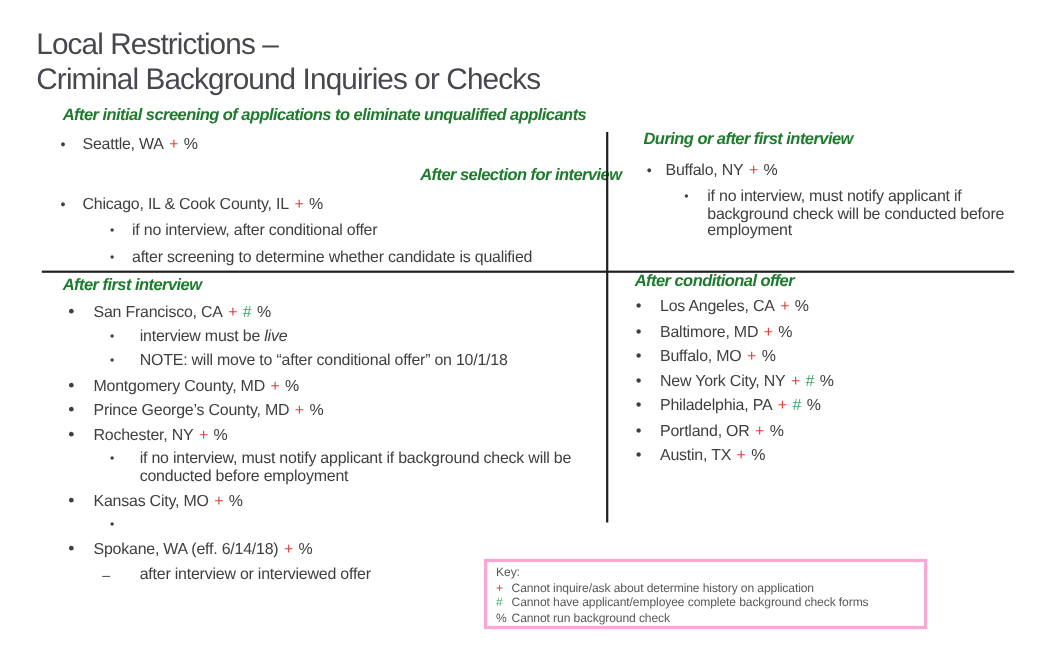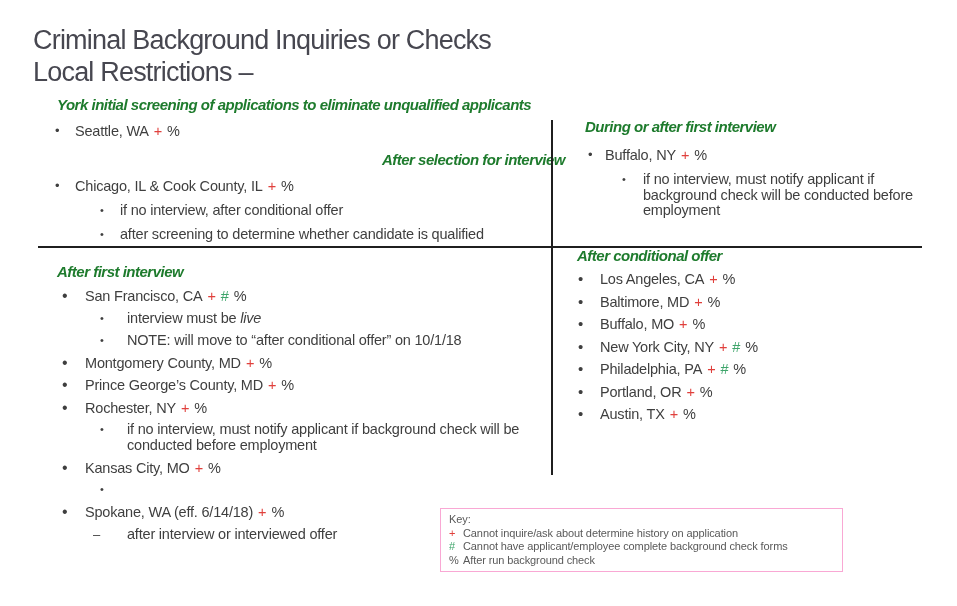"Criminal Background Inquiries or Checks" div { order: before "Local Restrictions –" -> after "Local Restrictions –" }
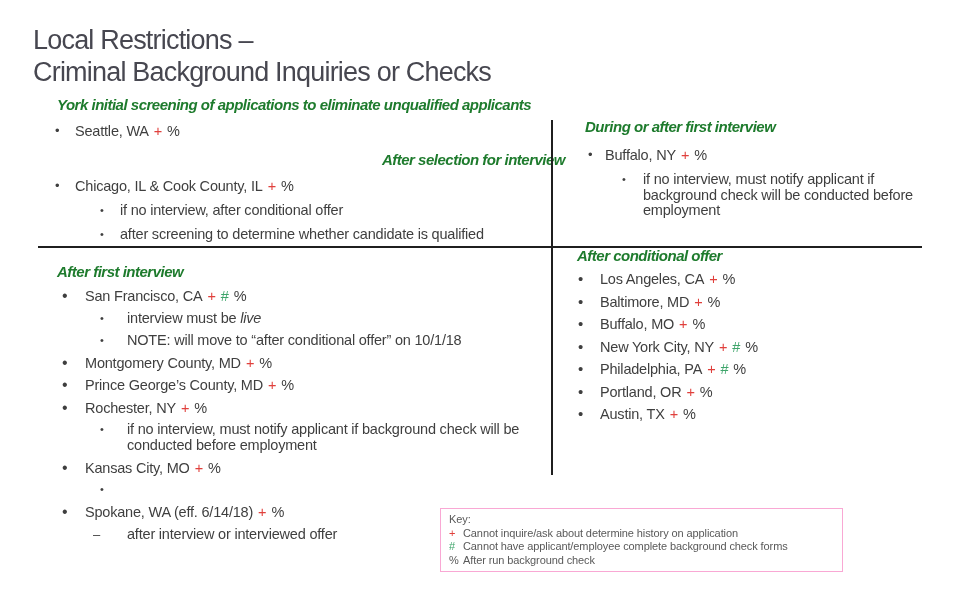"York initial screening of applications" div.hd { text: York -> After }
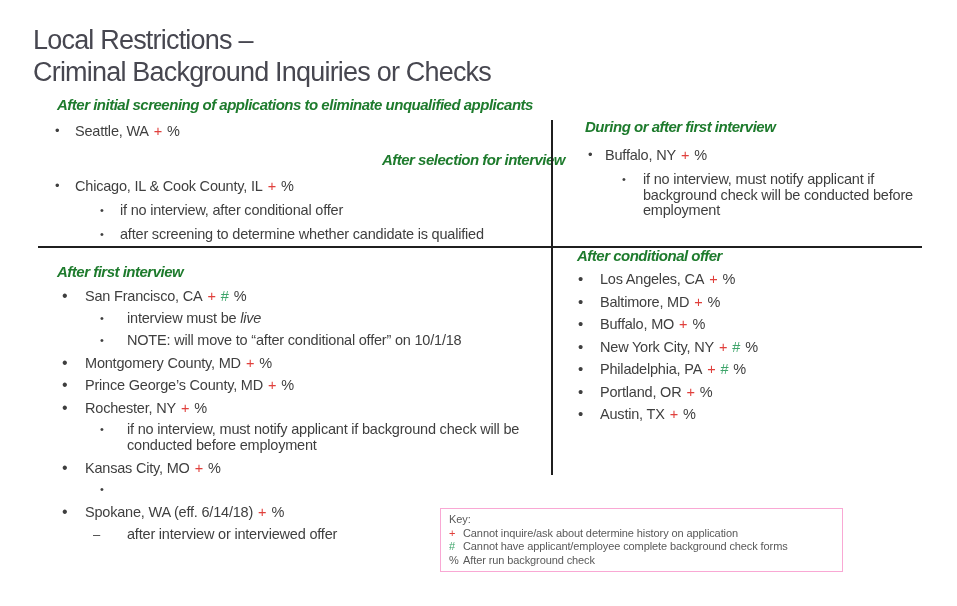"After first interview" .sec-lb { top: 264px -> 252px }
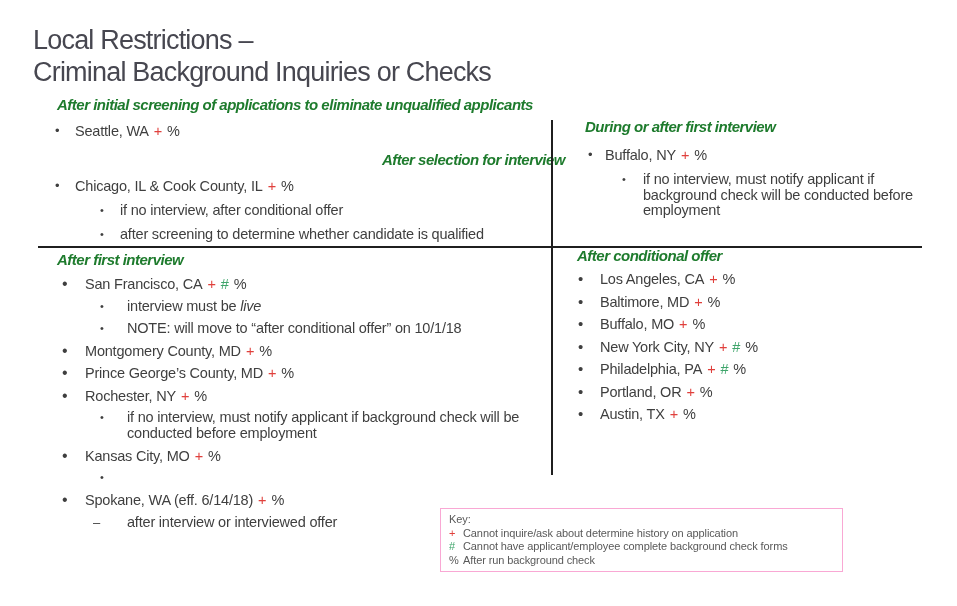"Key:" .keybox { border: 1px solid #f9a8d4 -> 3px solid #f9a8d4 }
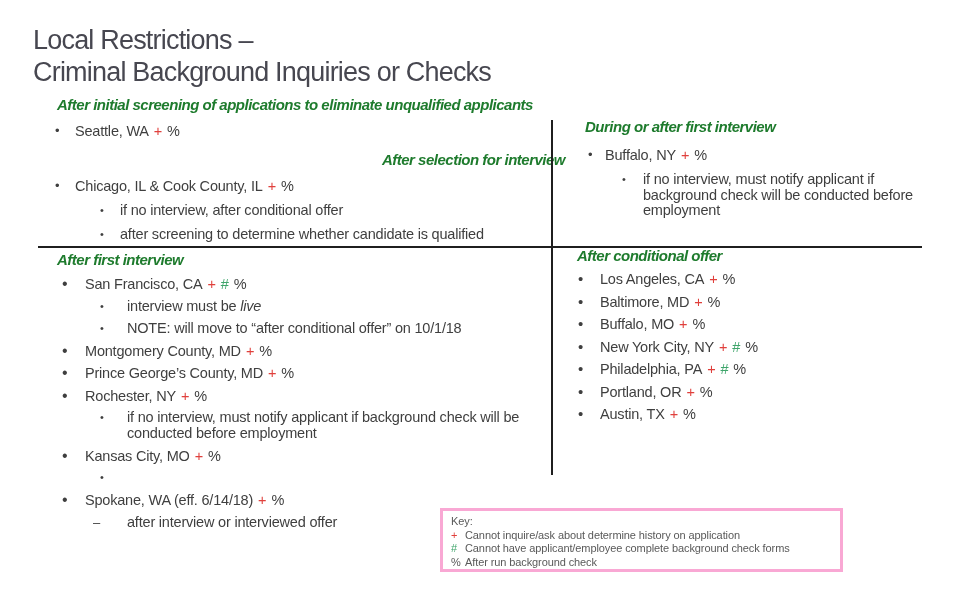"After run background check" span { text: After -> Cannot }
